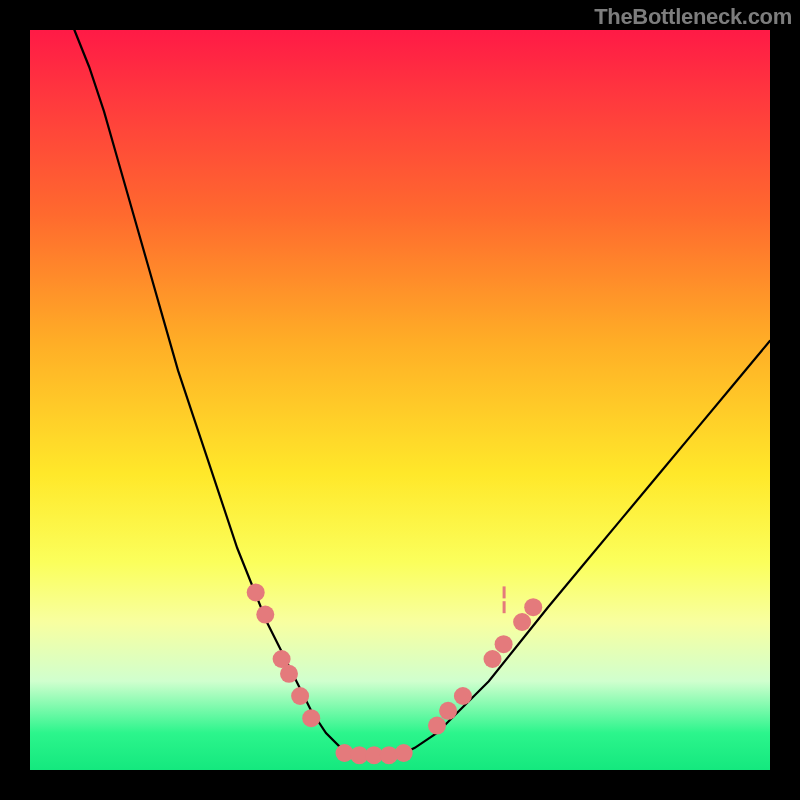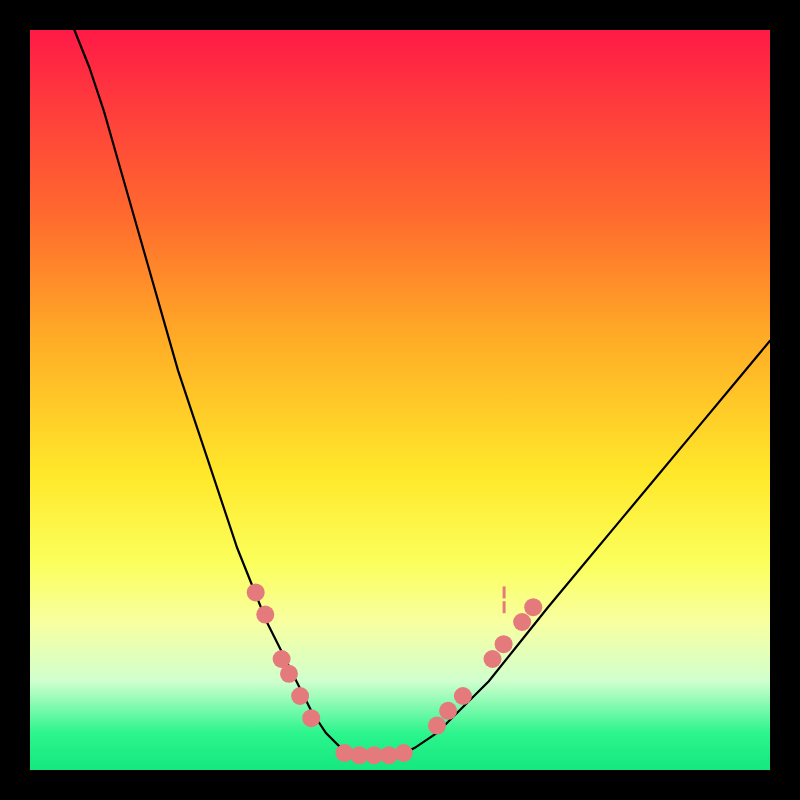"TheBottleneck.com" div.watermark { html: none -> <div>TheBottleneck.com</div> }
